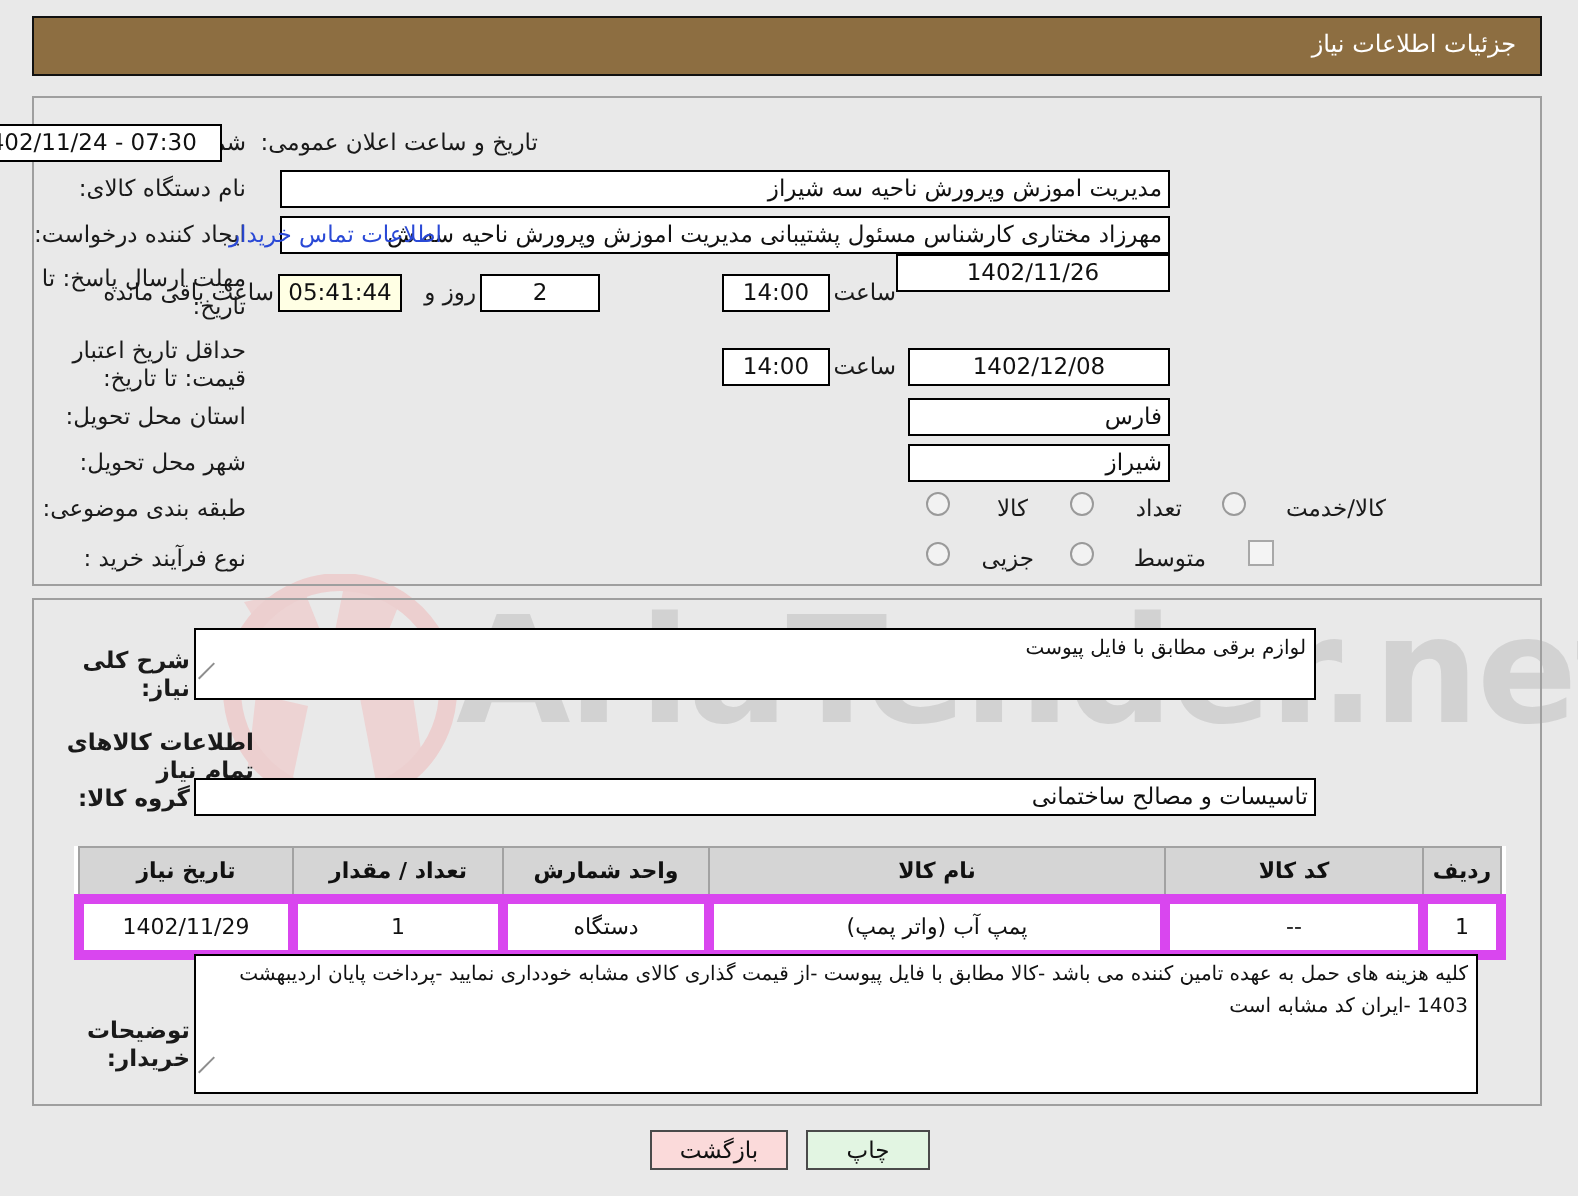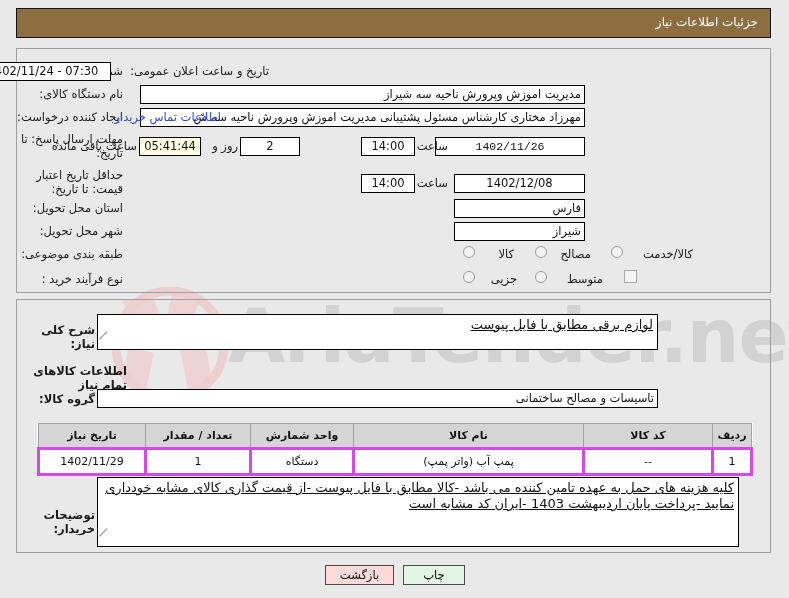"1402/11/26" div.fld { font-family: Liberation Mono, monospace -> none; top: 137px -> 127px; width: 150px -> 137px }
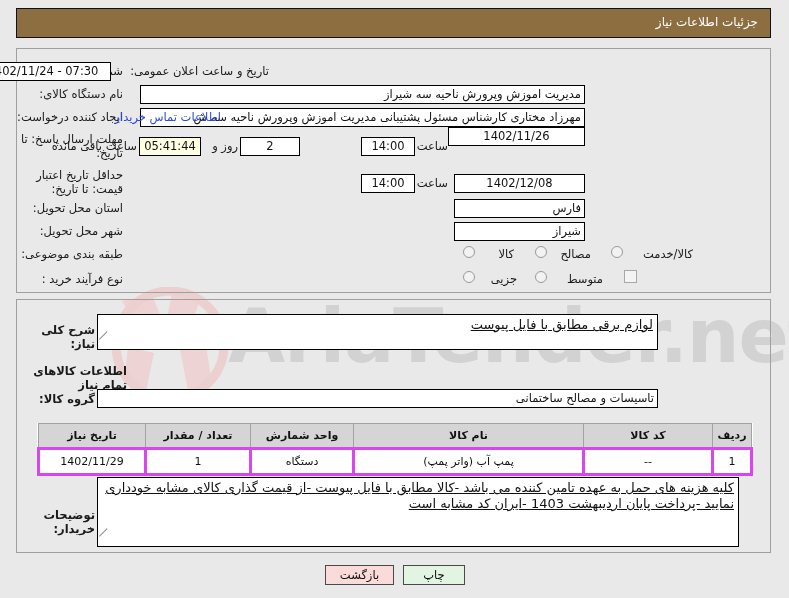"مصالح" div.lbl { text: مصالح -> تعداد }
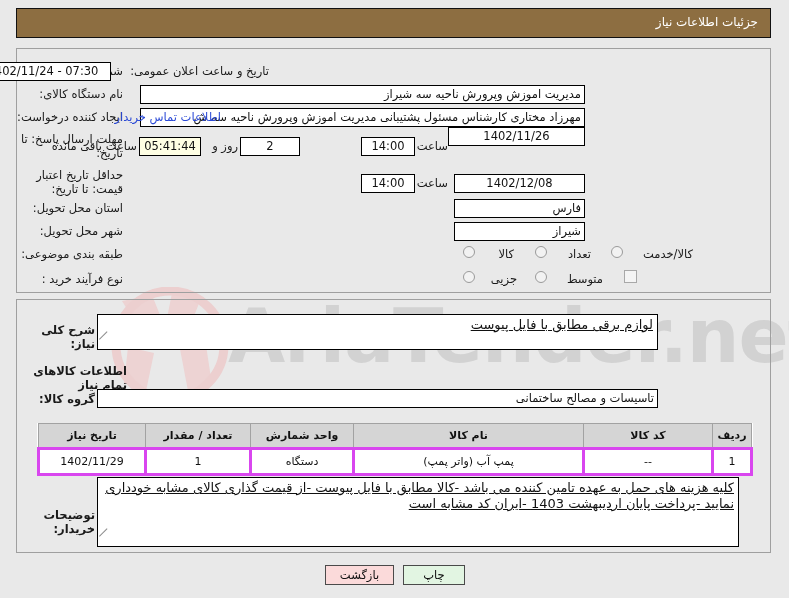"لوازم برقی مطابق با فایل" .ta { font-size: 13px -> 10px; text-decoration: underline -> none }
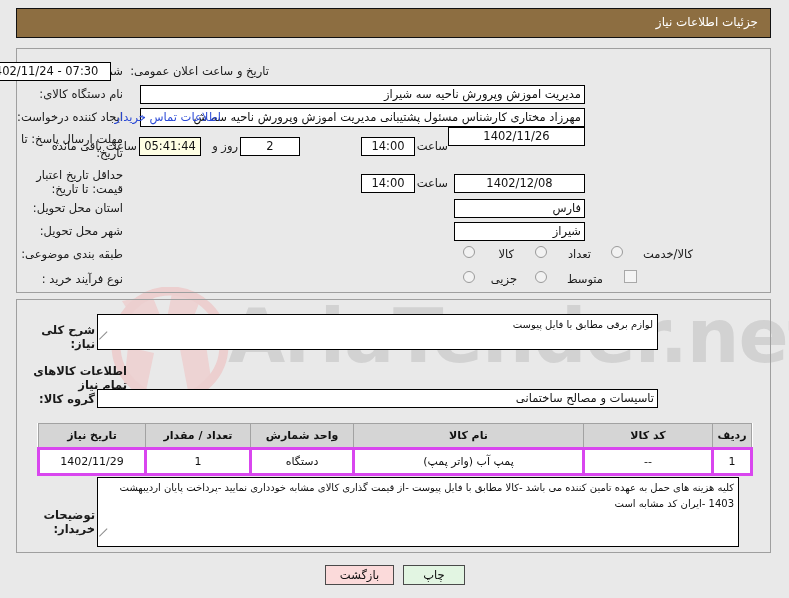"1402/11/29" .tbl td { border: 3px solid #d946ef -> 5px solid #d946ef }
